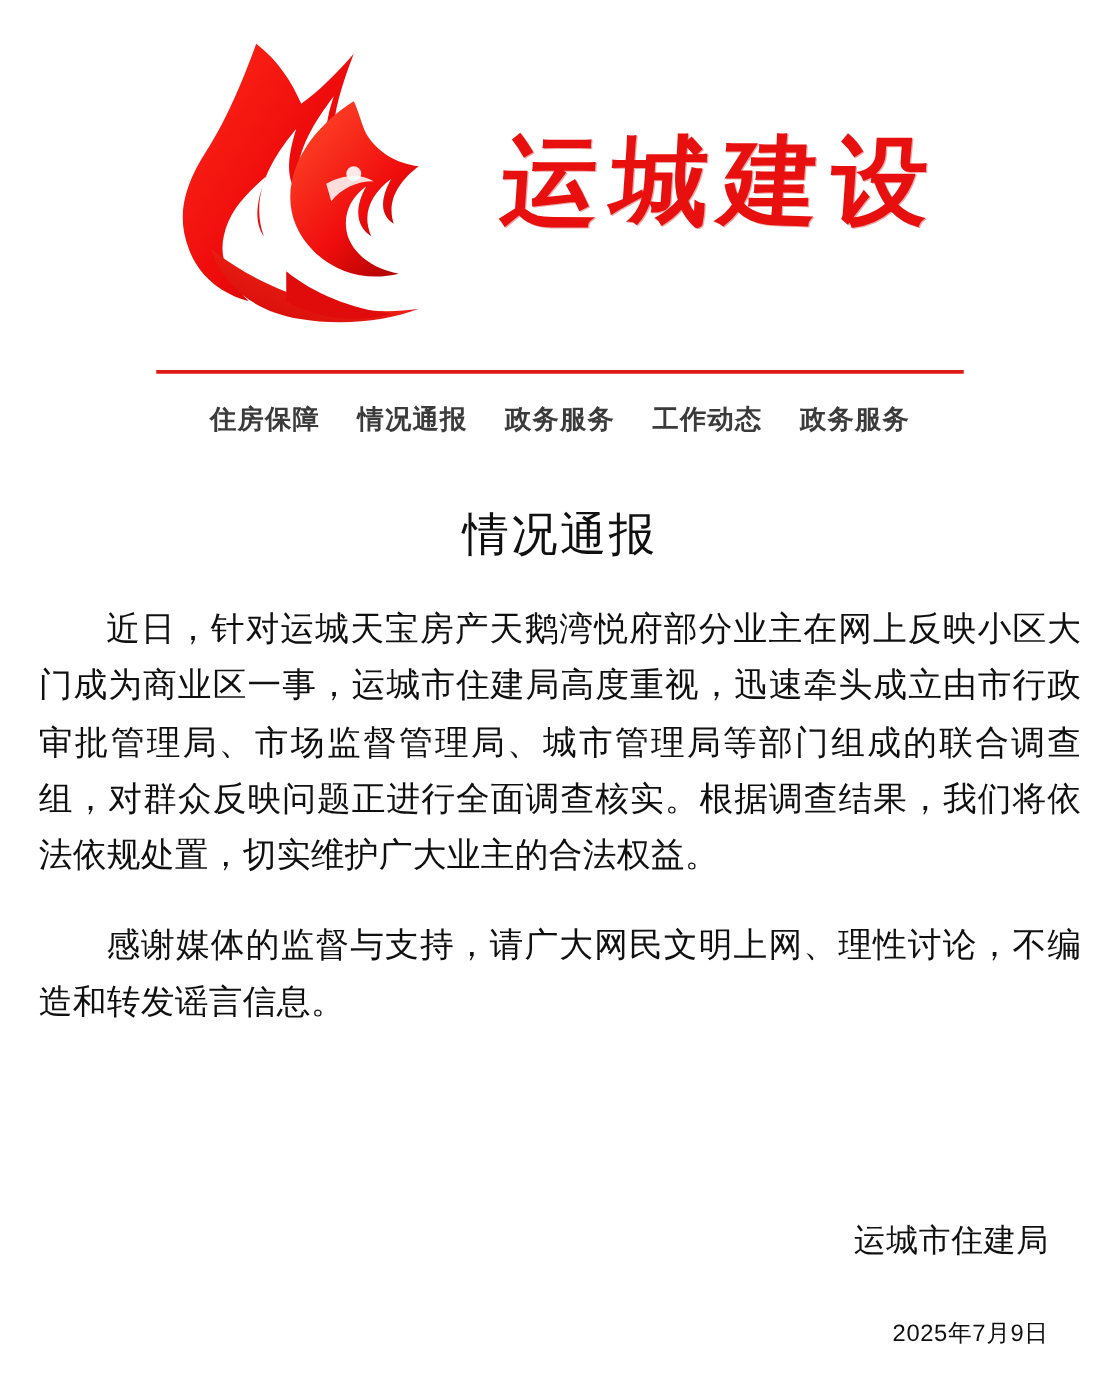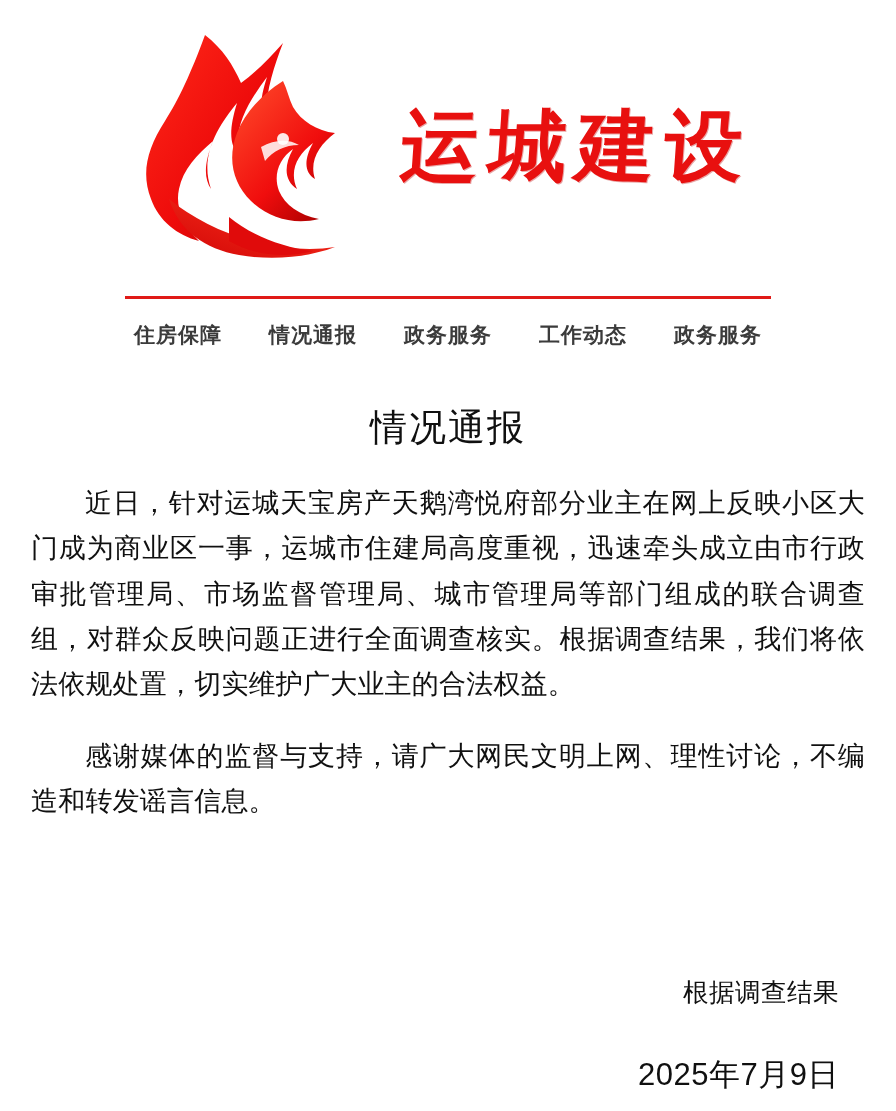"住房保障" .nav { gap: 47px -> 30px }
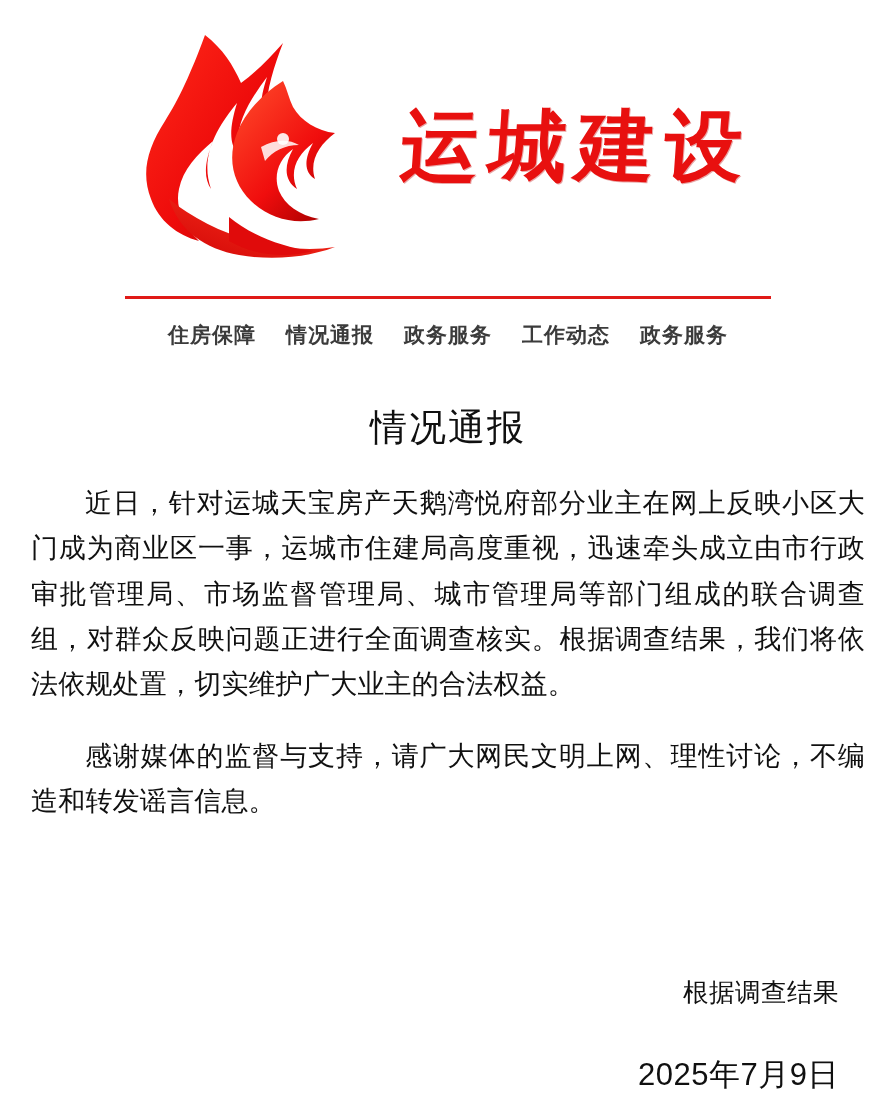"根据调查结果" div.sign-org { text: 根据调查结果 -> 运城市住建局 }
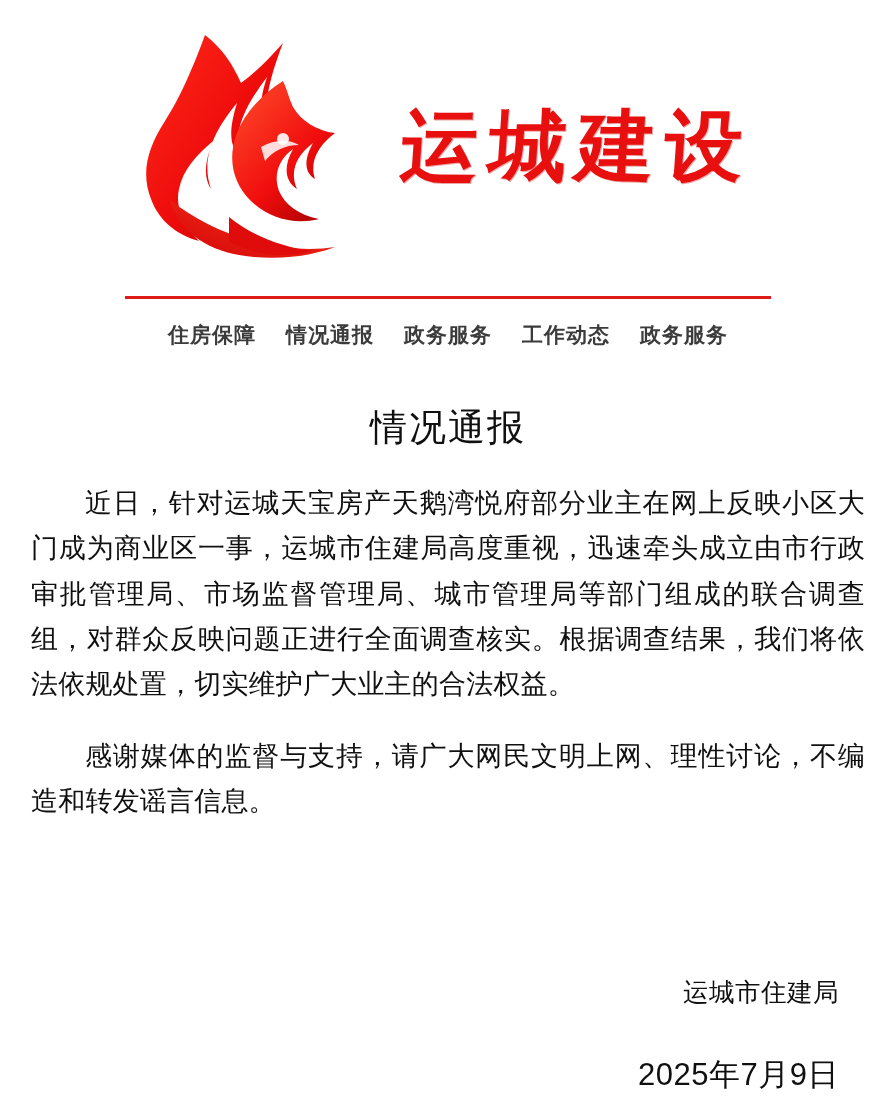"2025年7月9日" .sign-date { font-size: 31px -> 19px }
